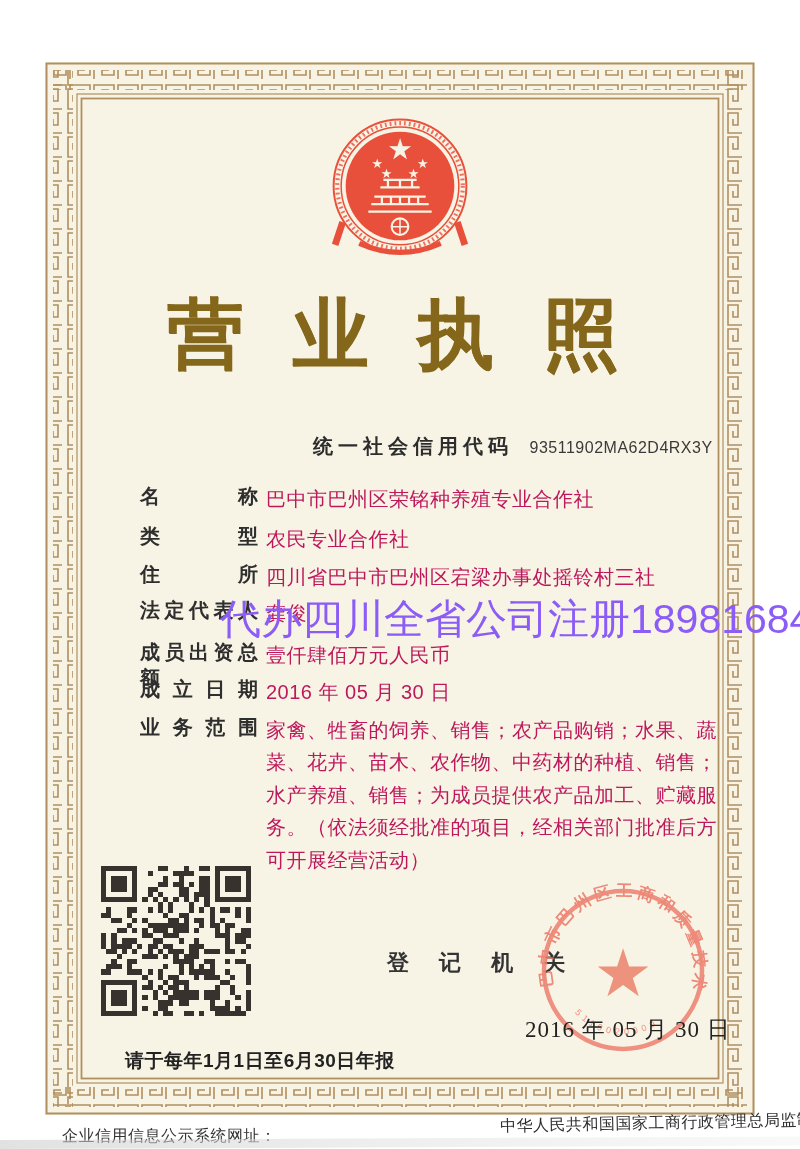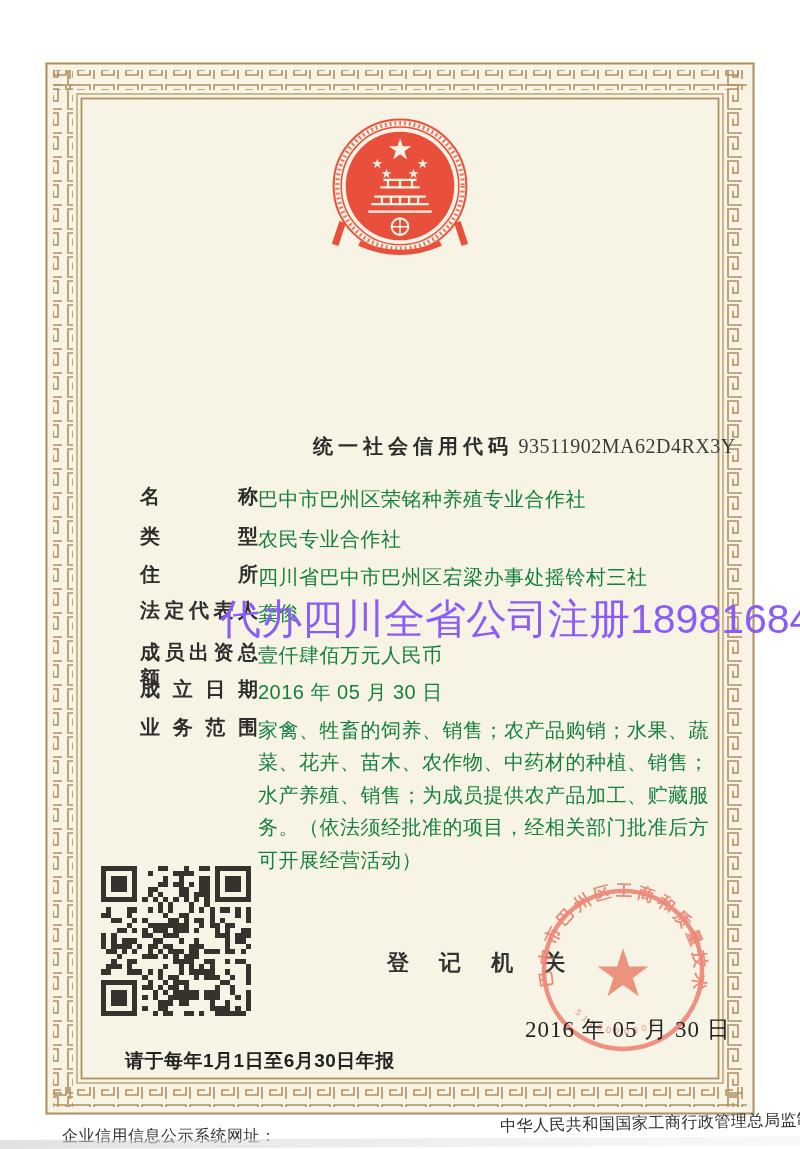"营 业 执 照" div.title { html: none -> <div>营 业 执 照</div> }
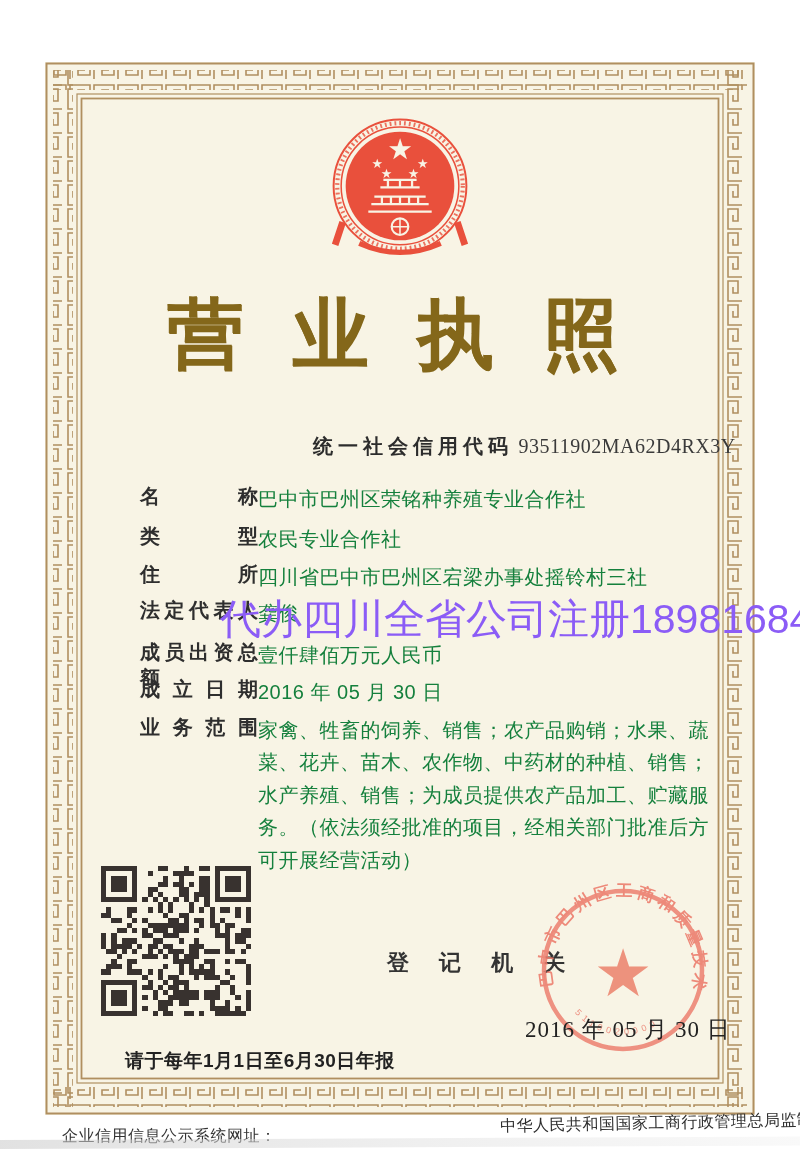"93511902MA62D4RX3Y" .codeval { font-family: Liberation Serif, serif -> Liberation Sans, sans-serif; font-size: 20px -> 16px; margin-left: 0 -> 11px }
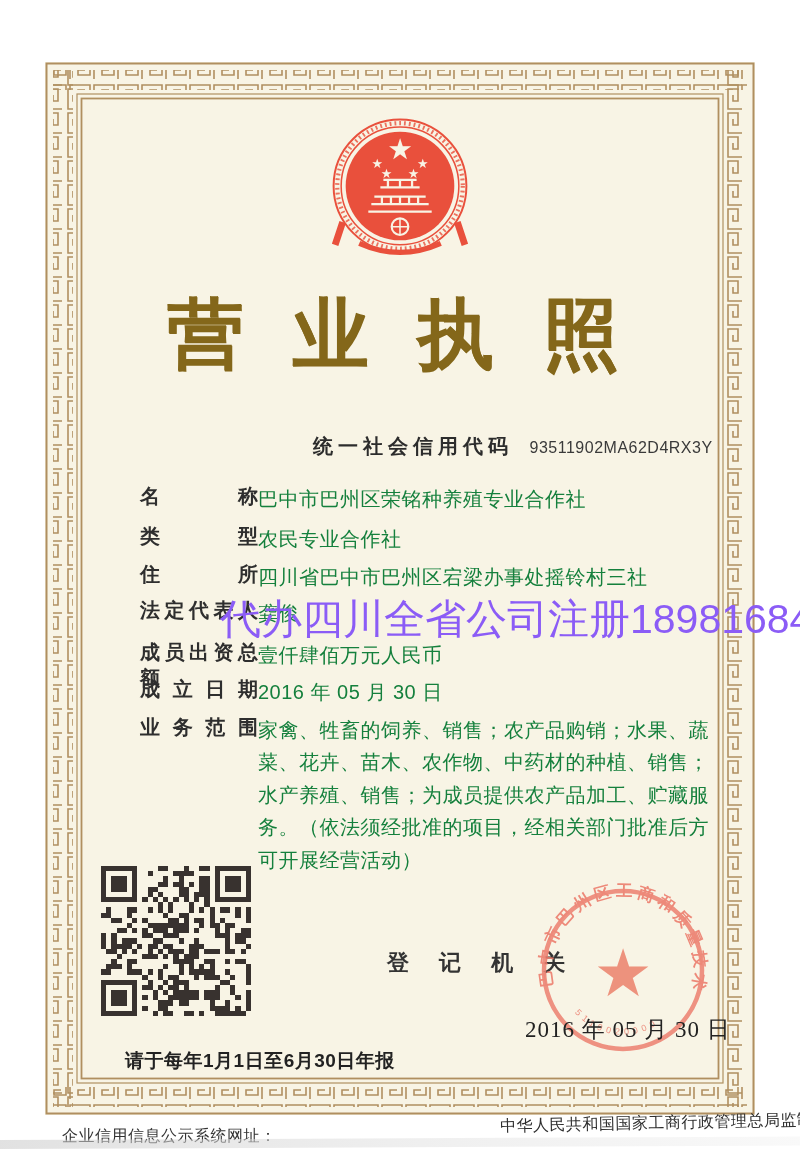"巴中市巴州区荣铭种养殖专业合作社" .fval { color: #15803d -> #be185d; margin-left: 0 -> 8px }
